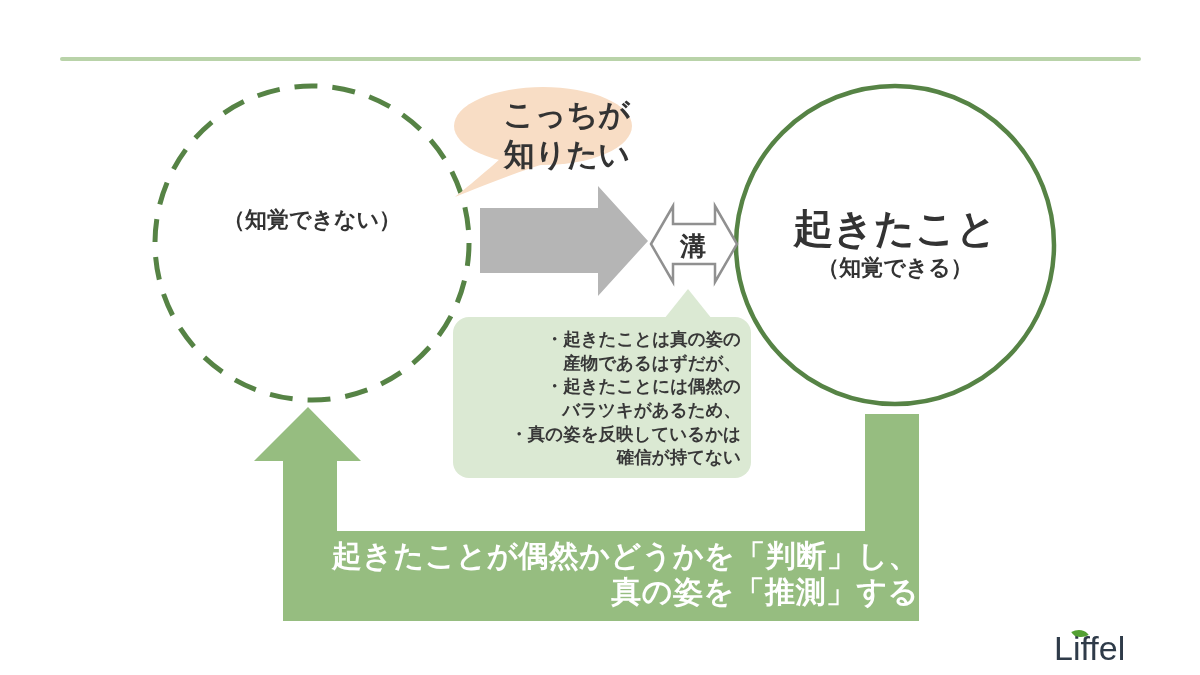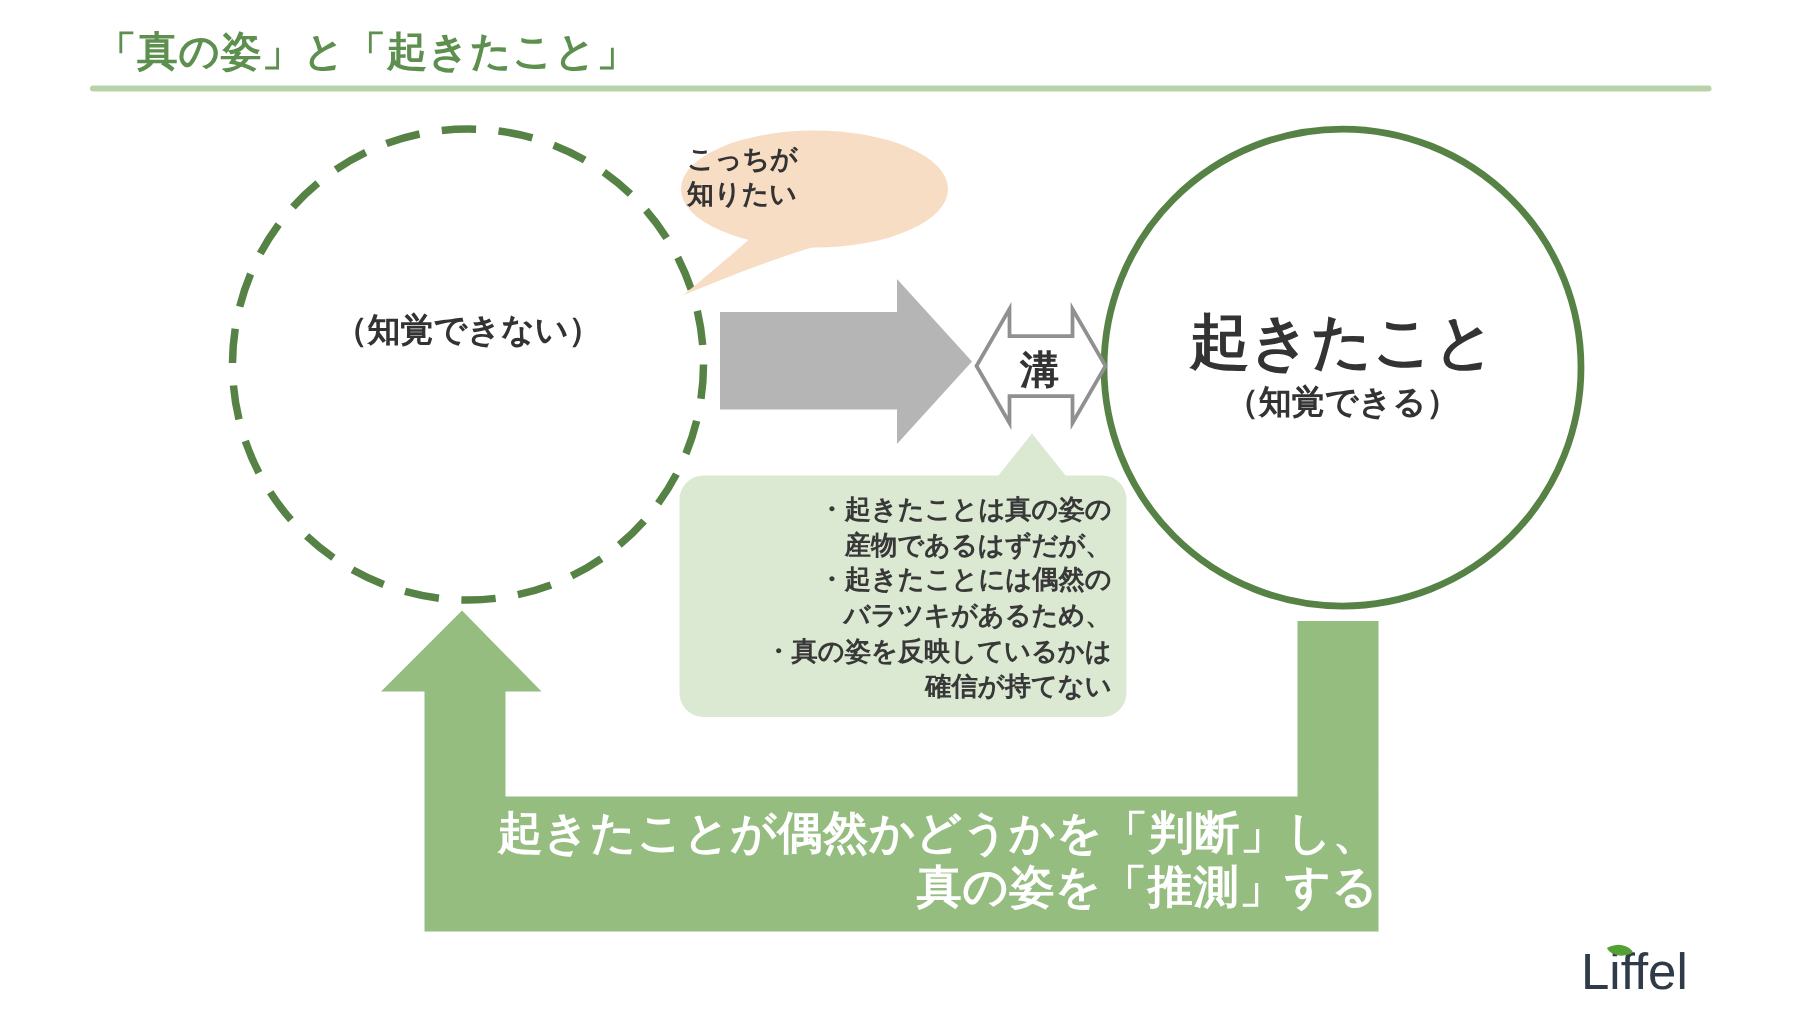"「真の姿」と「起きたこと」" div.title { html: <div>「真の姿」と「起きたこと」</div> -> none }
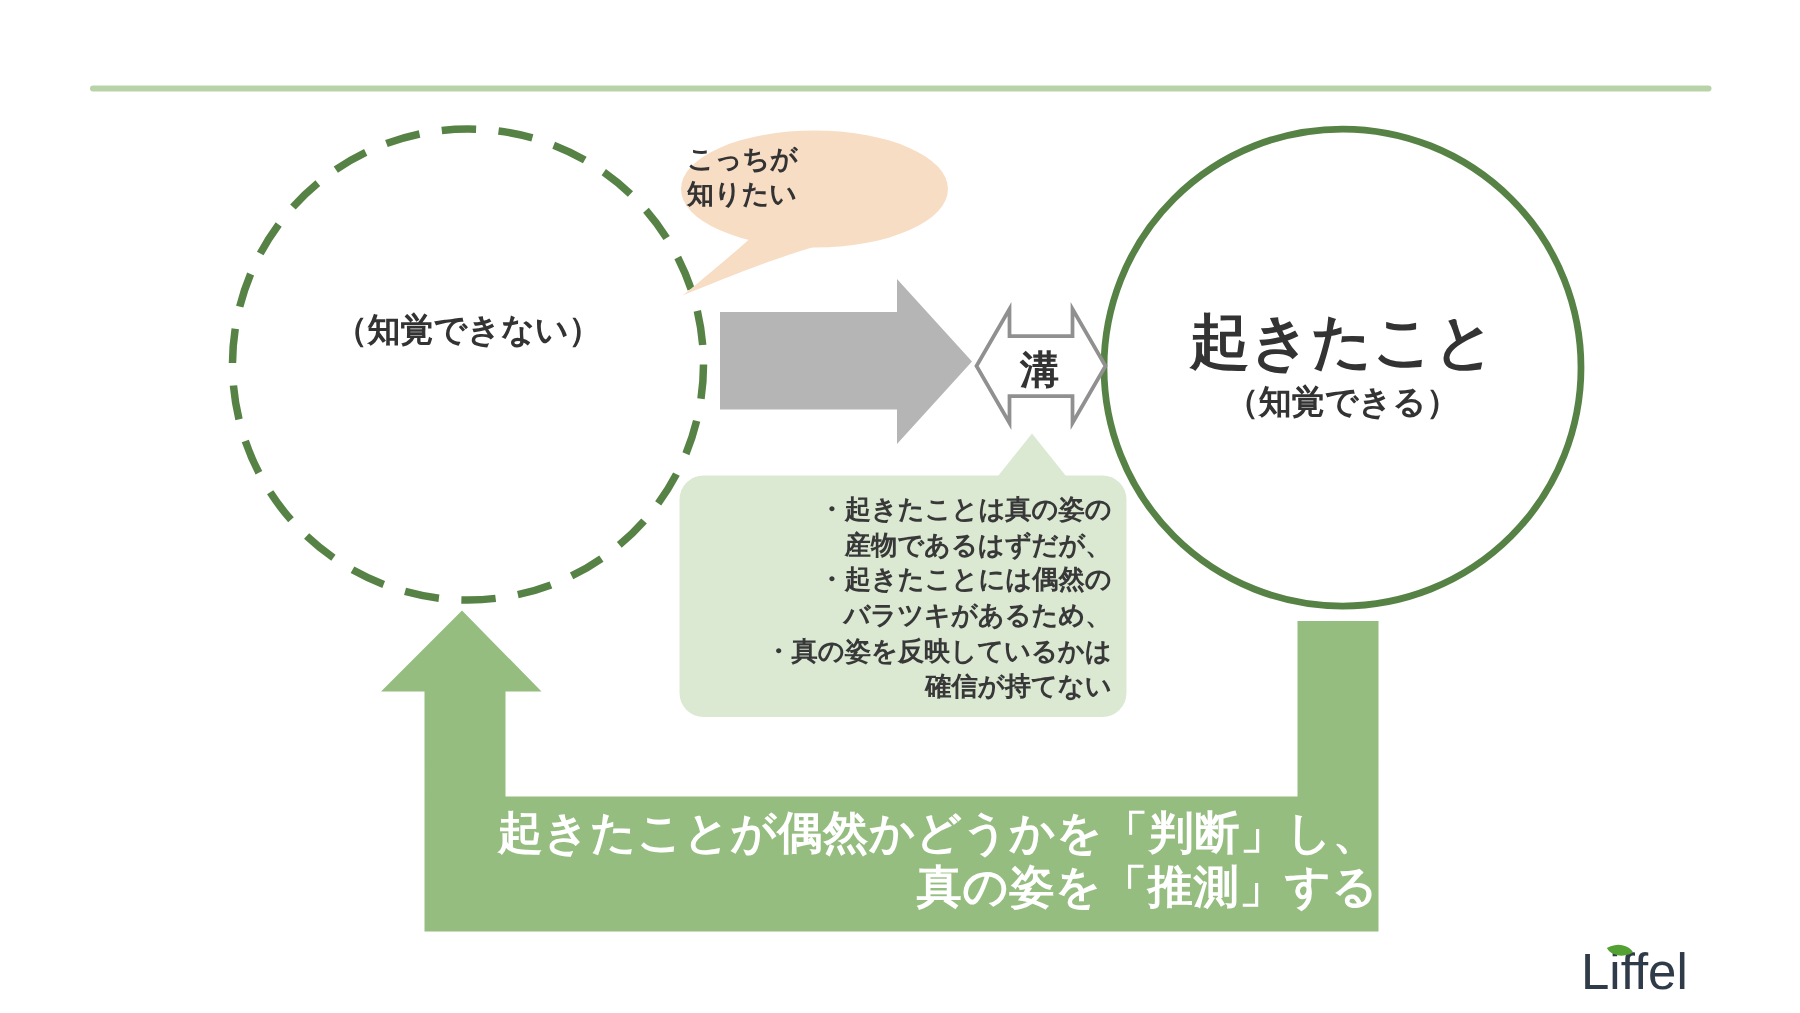"こっちが" .bubble-text { font-size: 18px -> 31px; text-align: left -> right }
